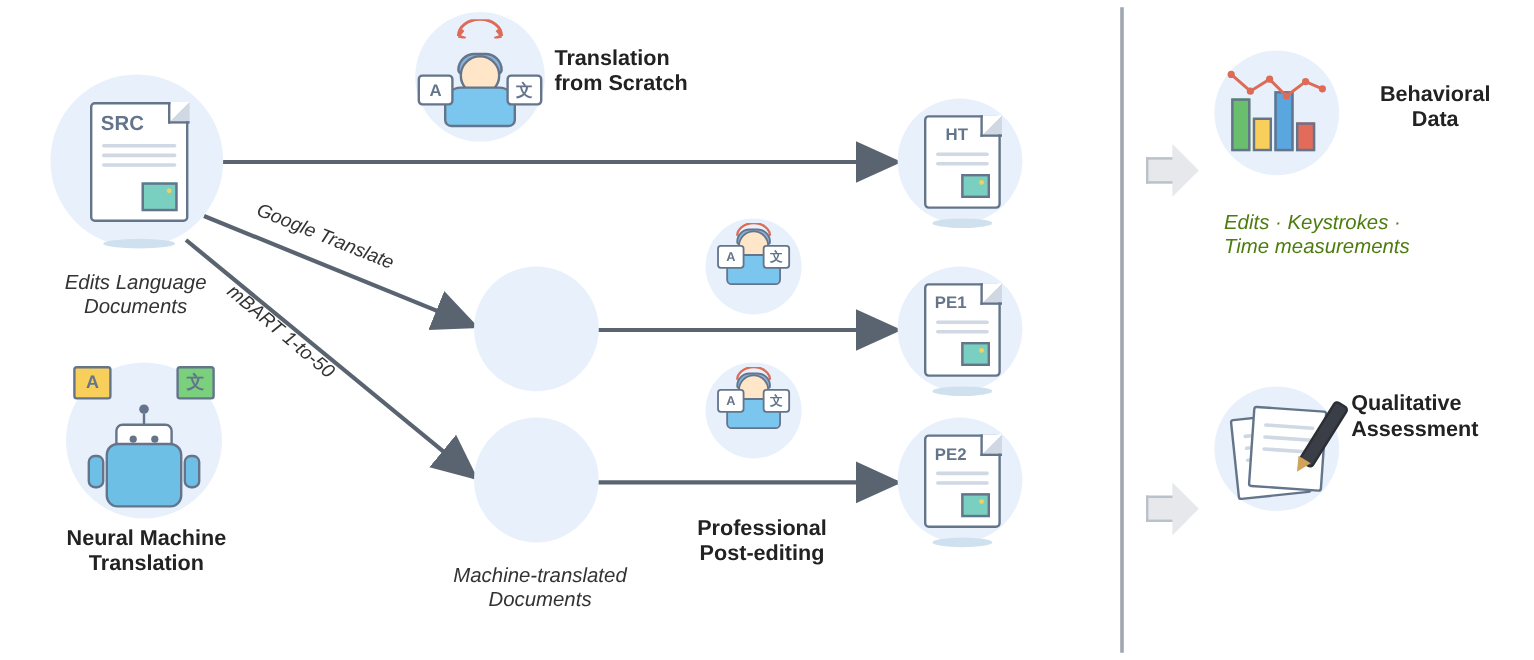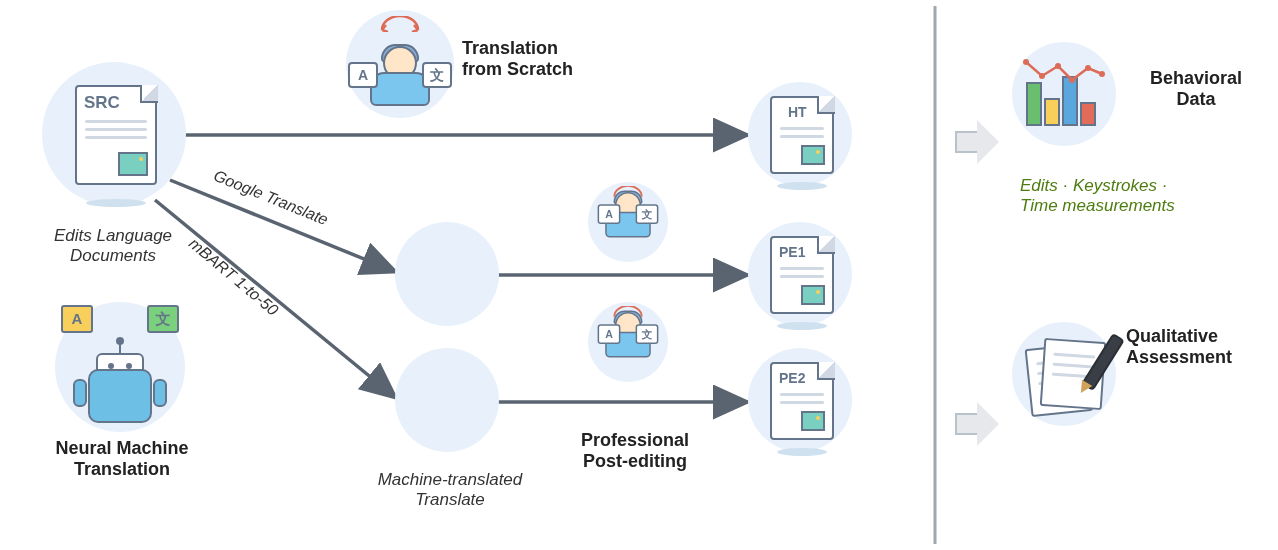"Machine-translated" div.abs { text: Translate -> Documents }
